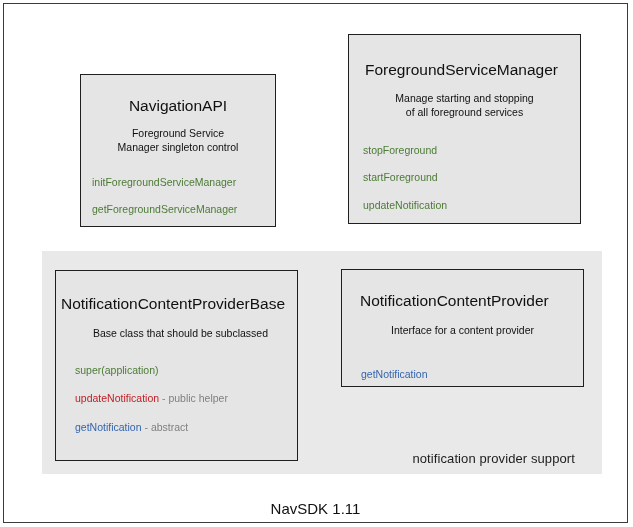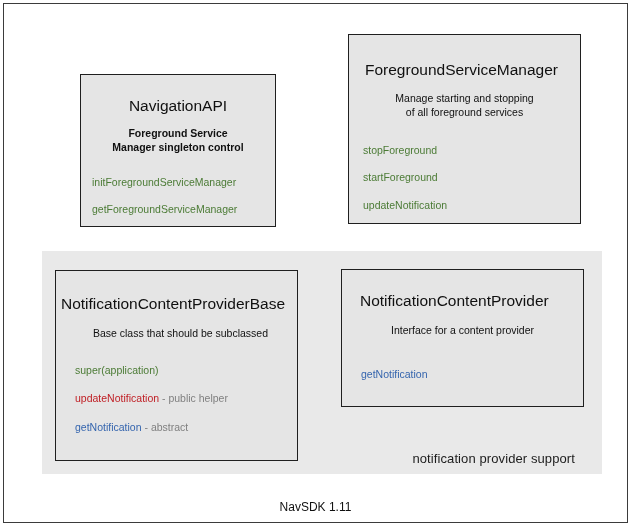"Foreground Service" #box-navigation-api .class-desc { font-weight: bold -> none }
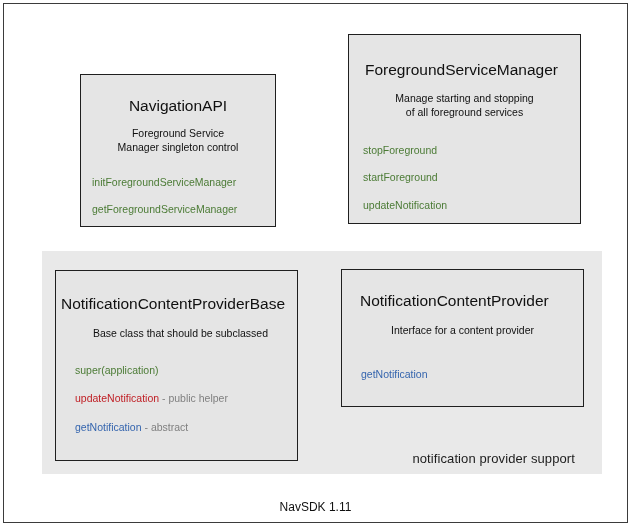"NotificationContentProvider" #box-notification-content-provider { height: 138px -> 118px }
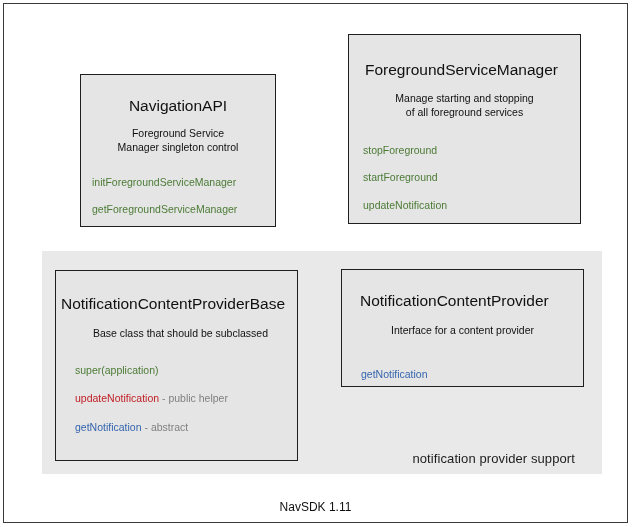"NavSDK 1.11" .footer-label { font-size: 12px -> 15px }
